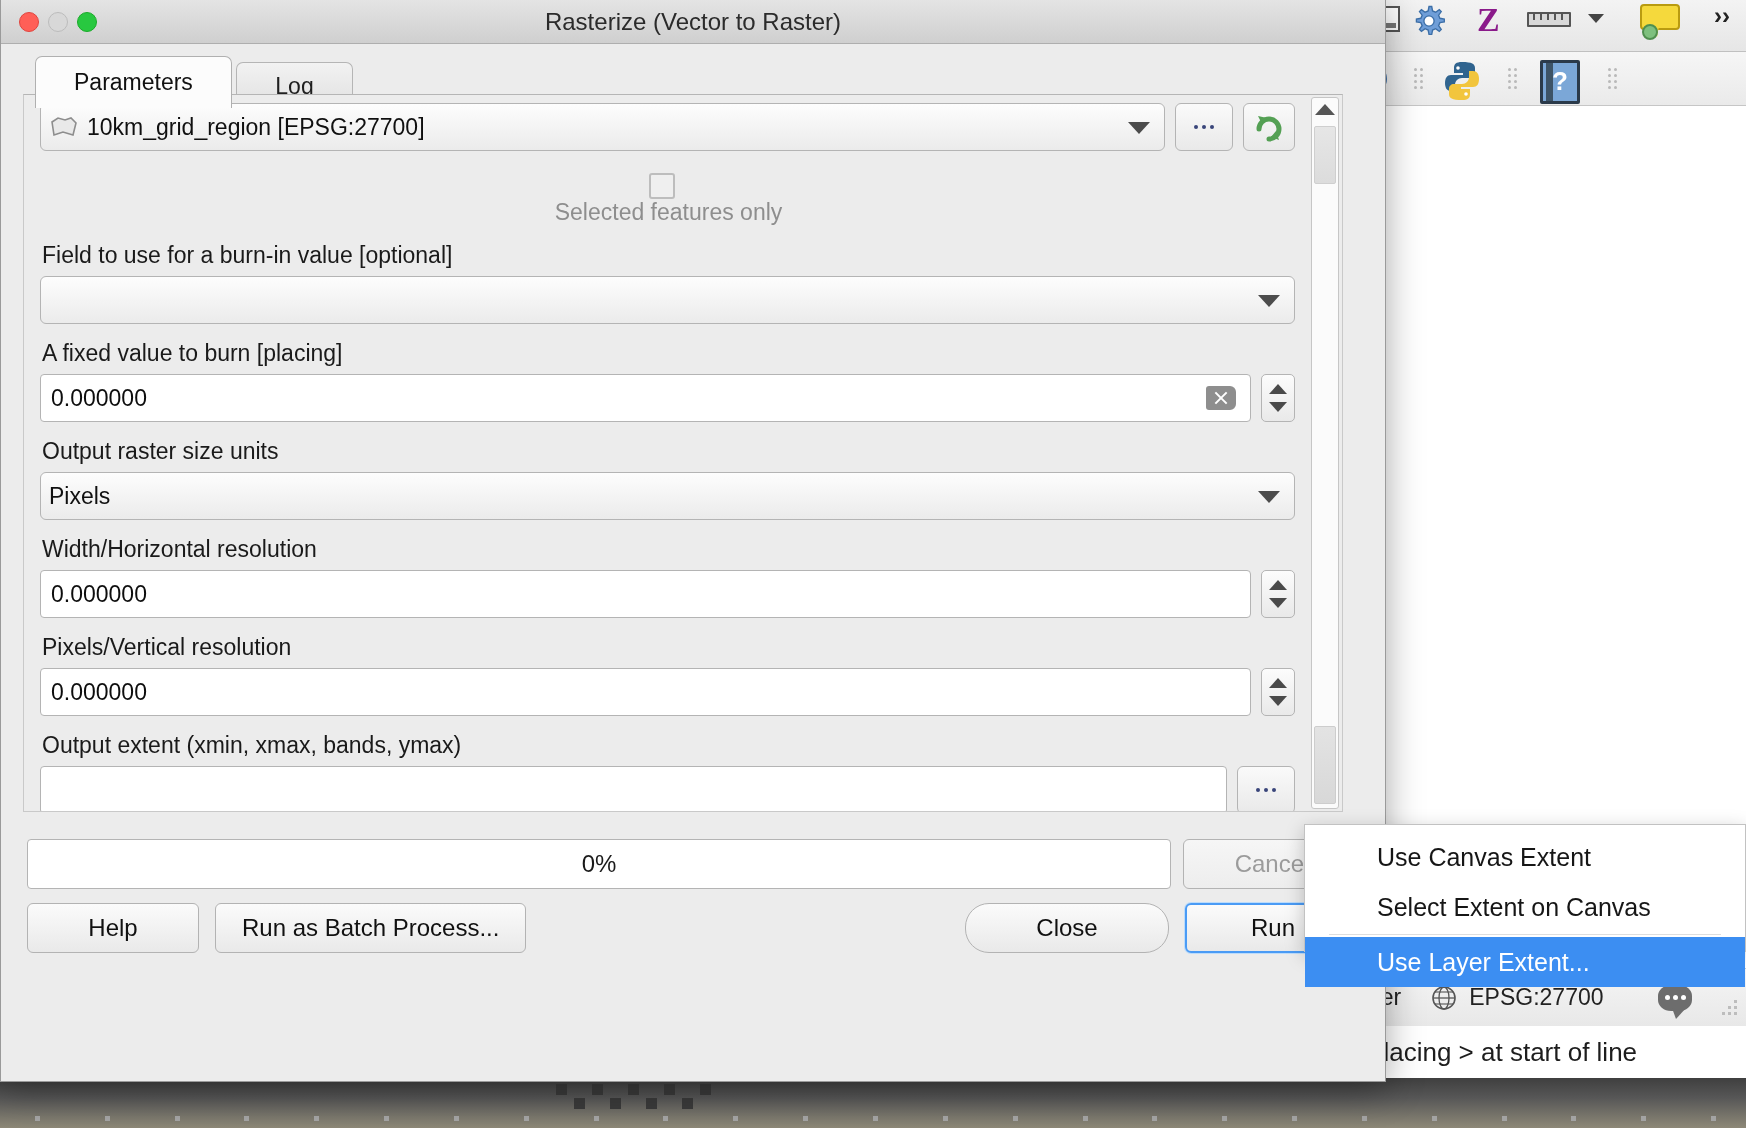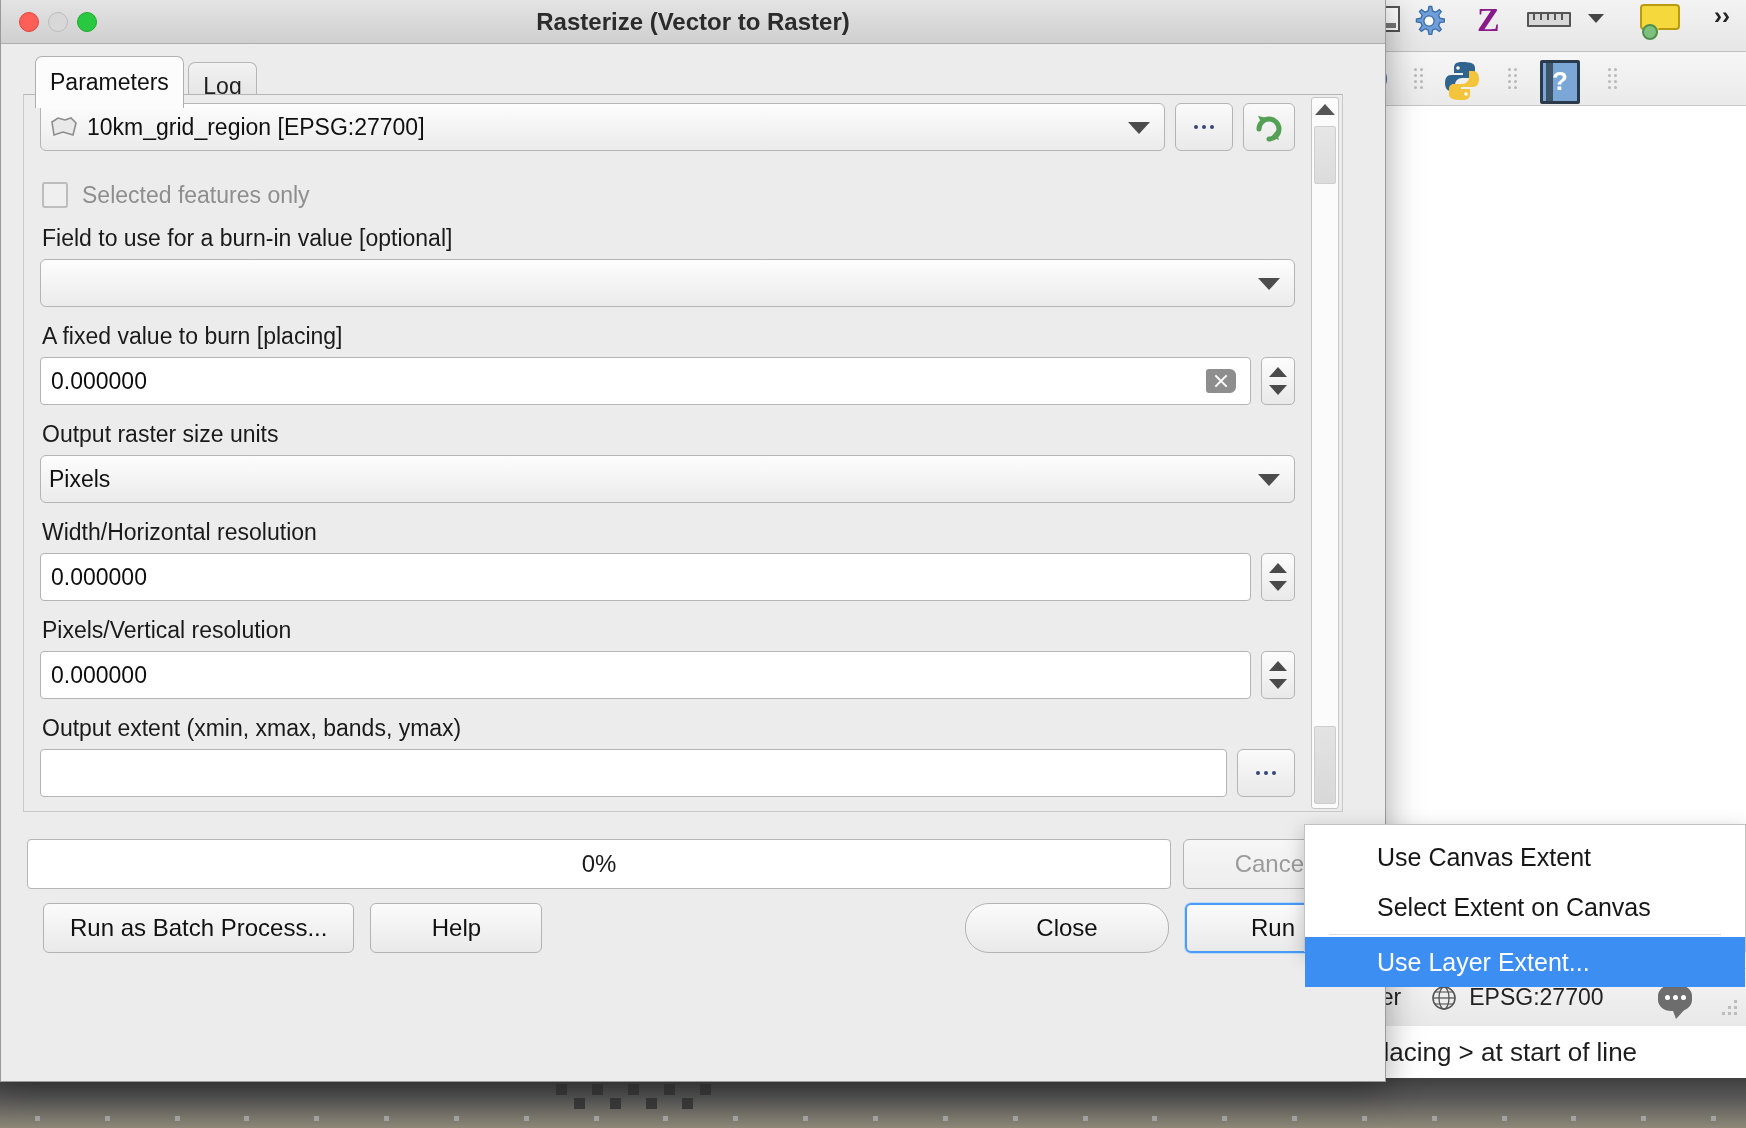"Rasterize (Vector to Raster)" .title-text { font-weight: bold -> none }
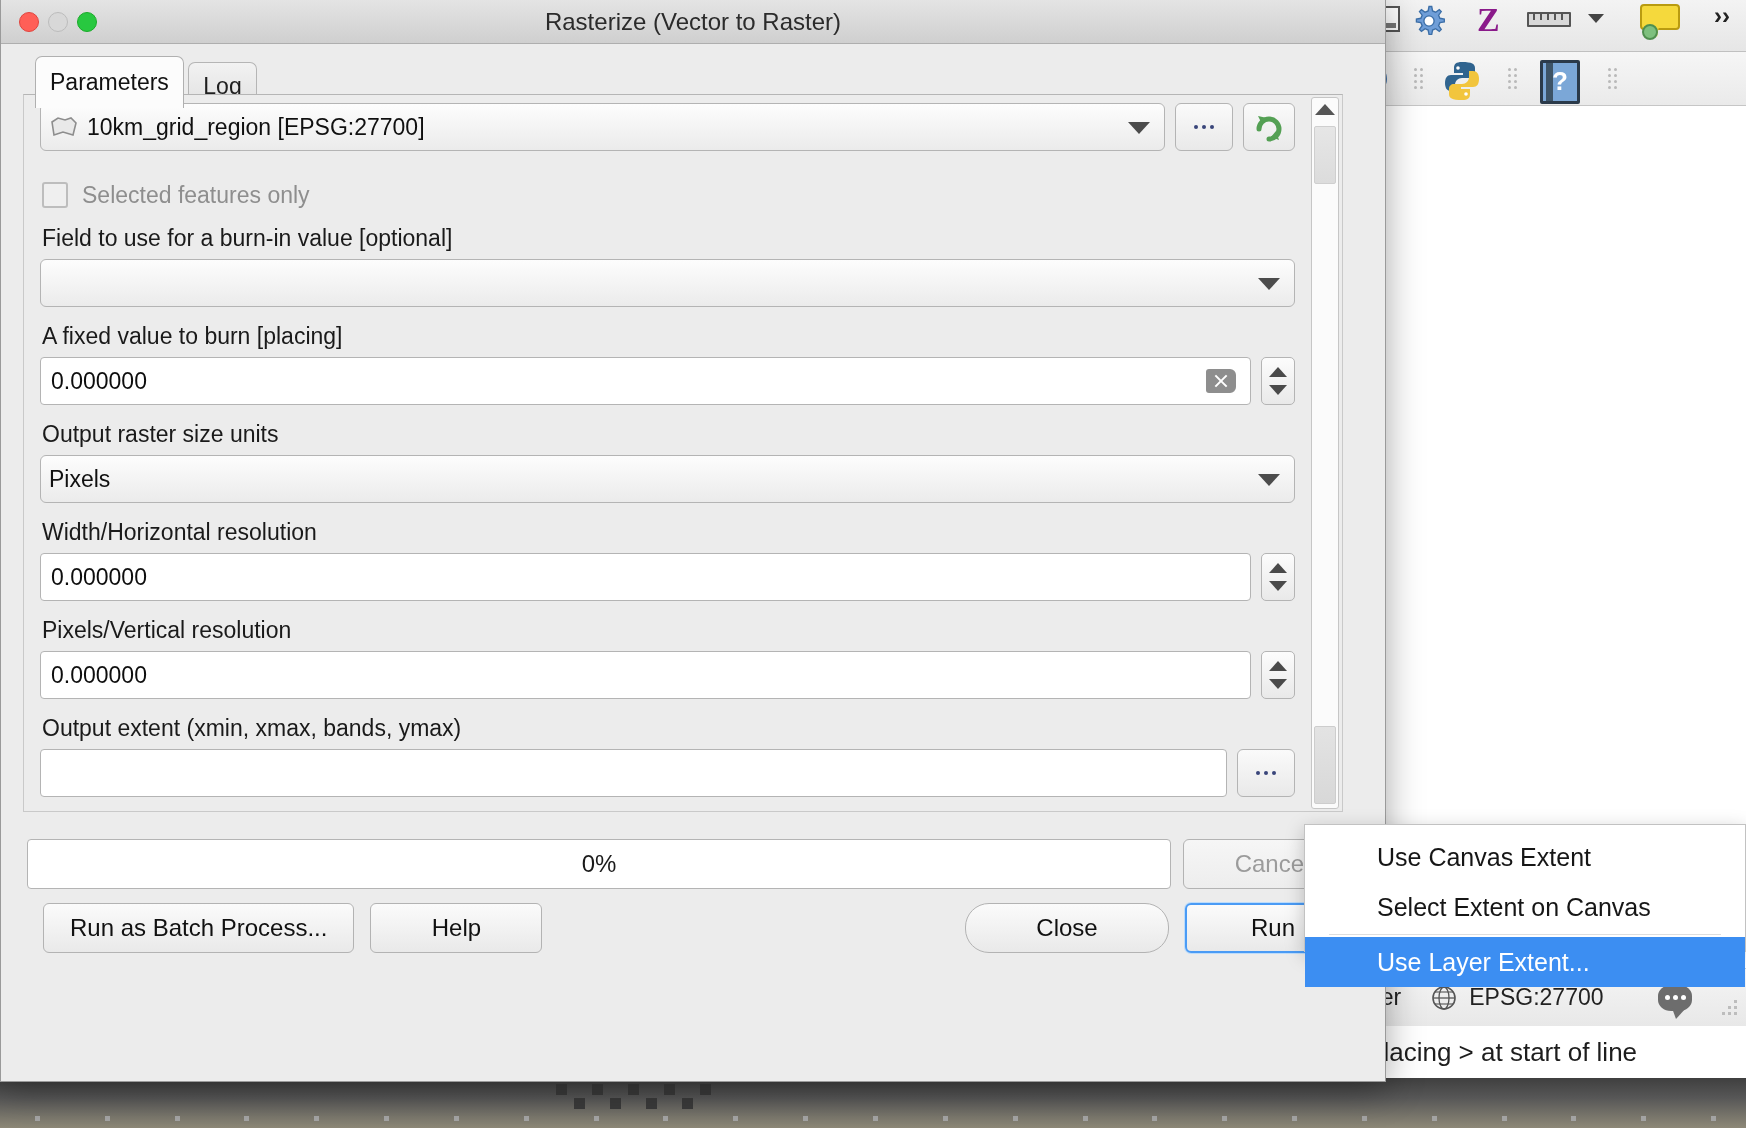"Parameters" .tab { padding: 0 14px -> 0 38px }
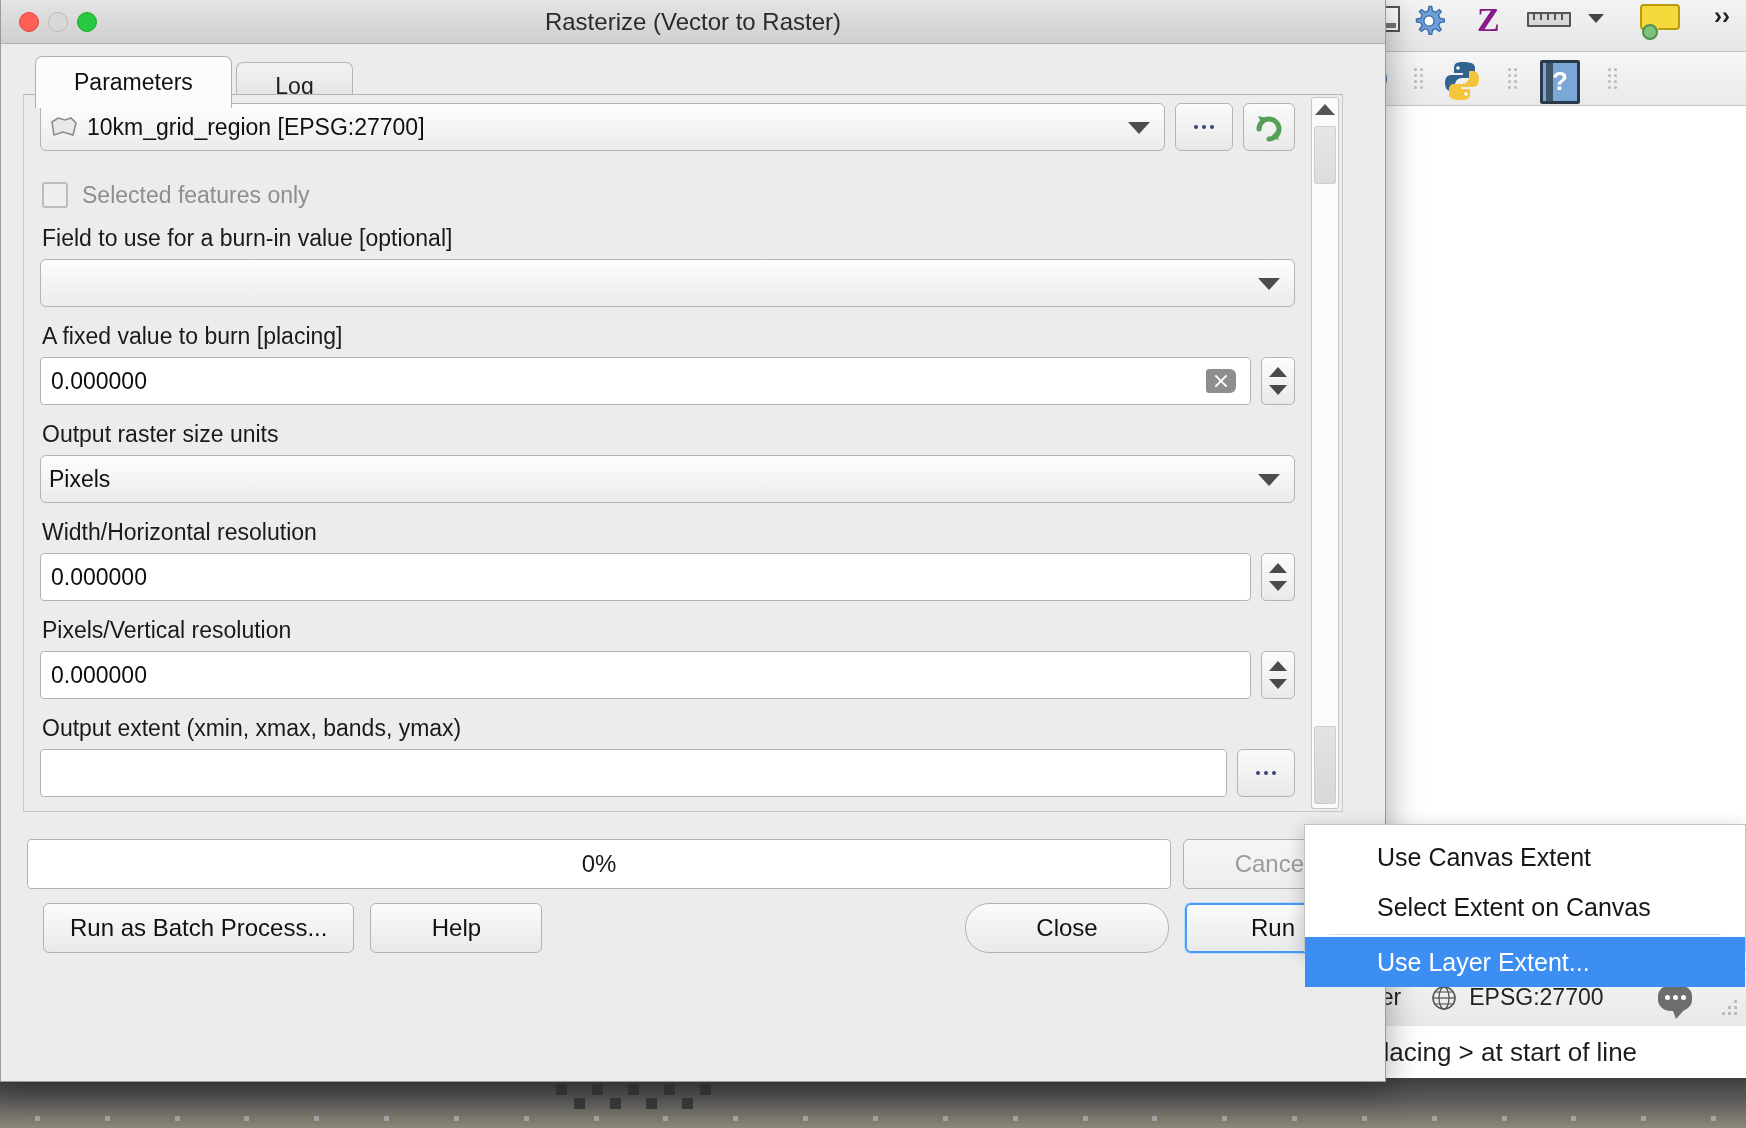"Selected features only" .checkrow { align-items: none -> center; flex-direction: none -> column; margin: 31px 0 4px 2px -> 22px 0 4px 2px }
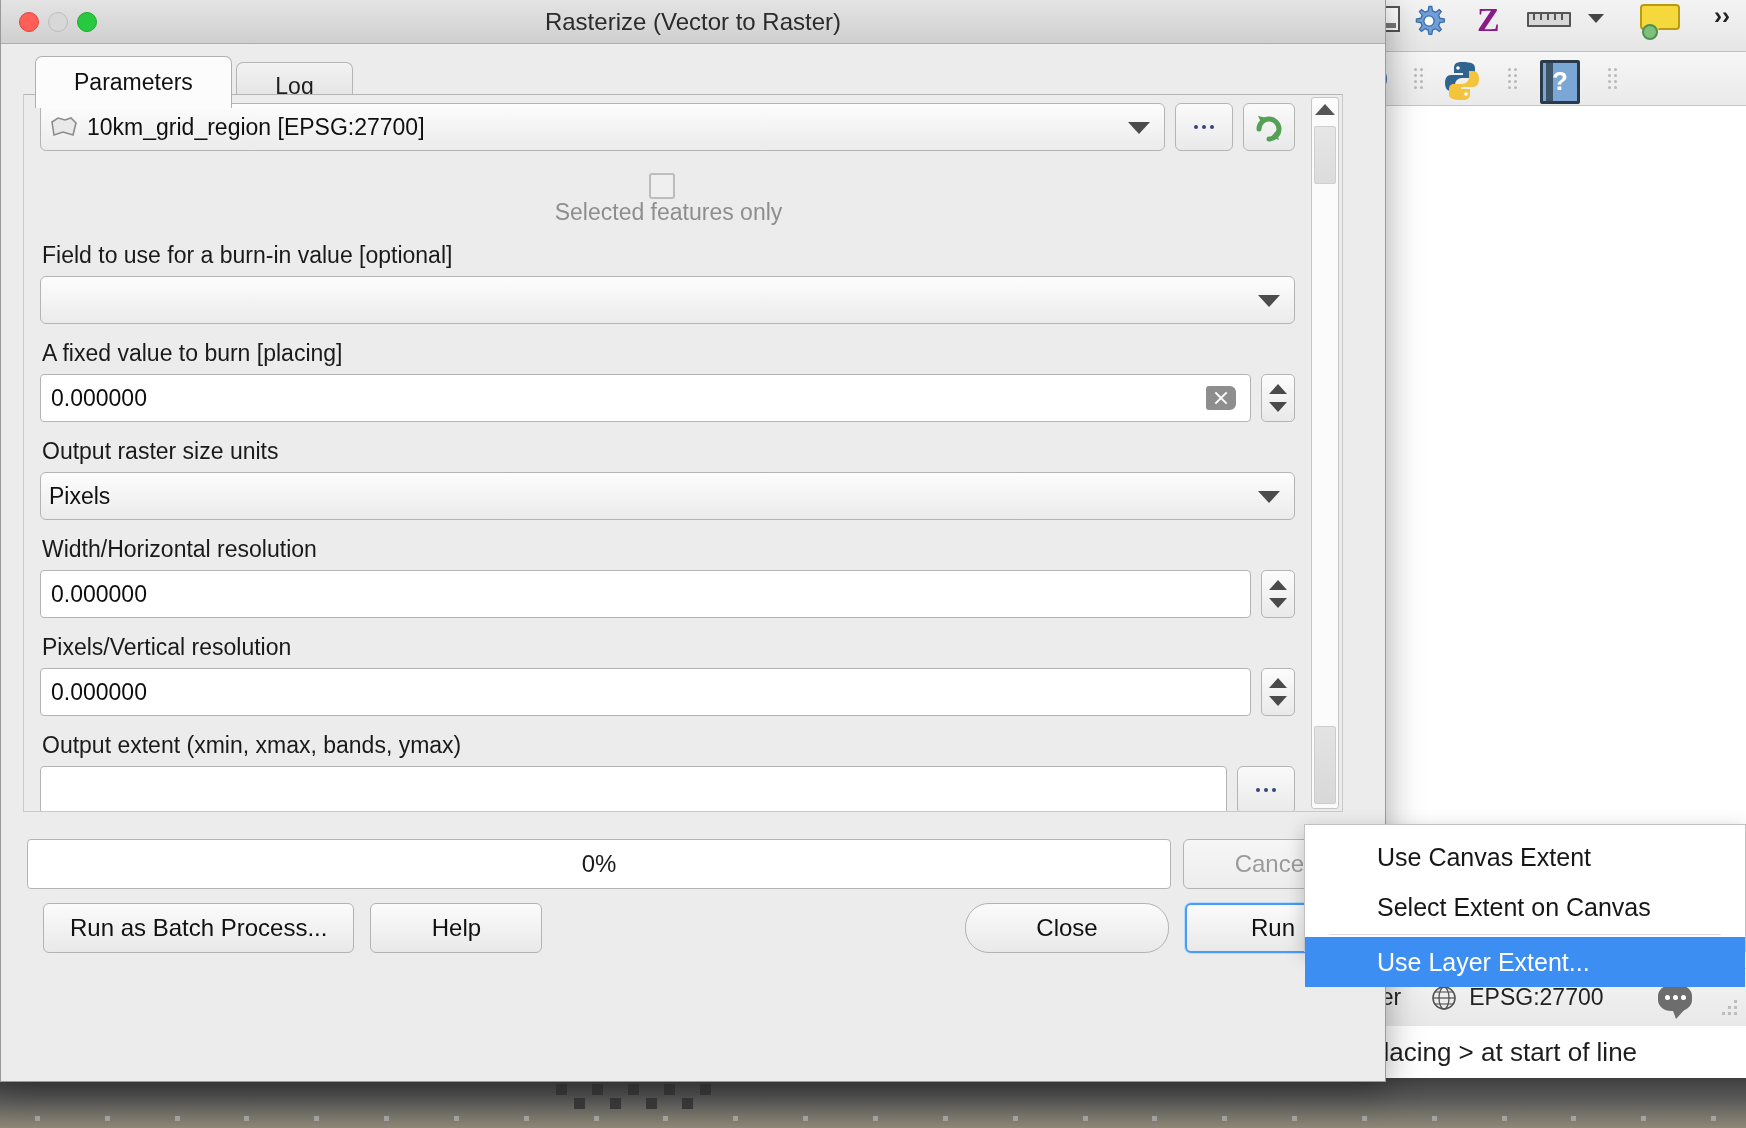"Run as Batch Process..." div.btn { order: before "Help" -> after "Help" }
